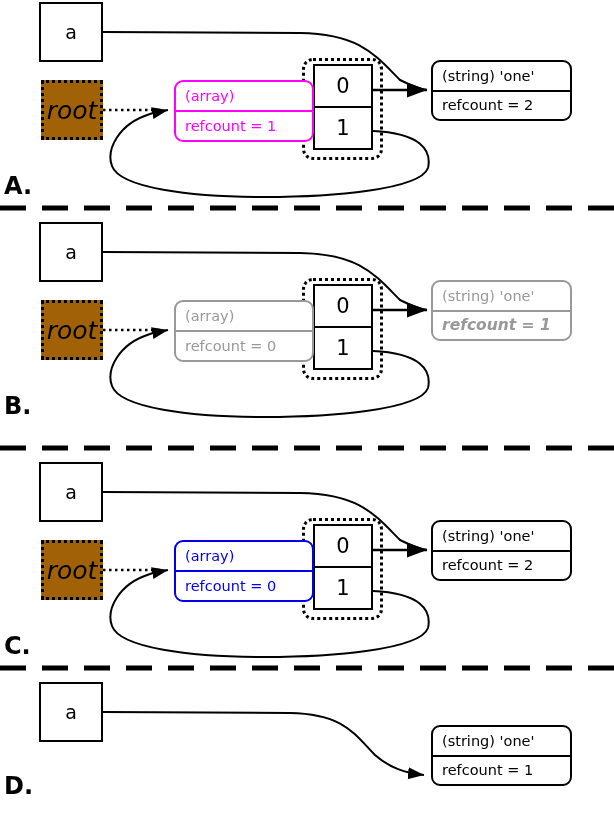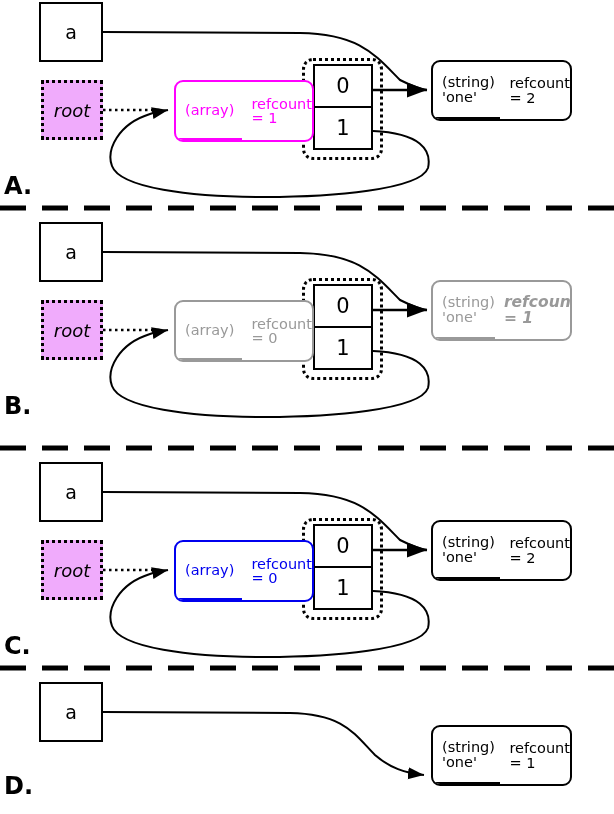"(string) 'one'" .val-box { flex-direction: row -> column }
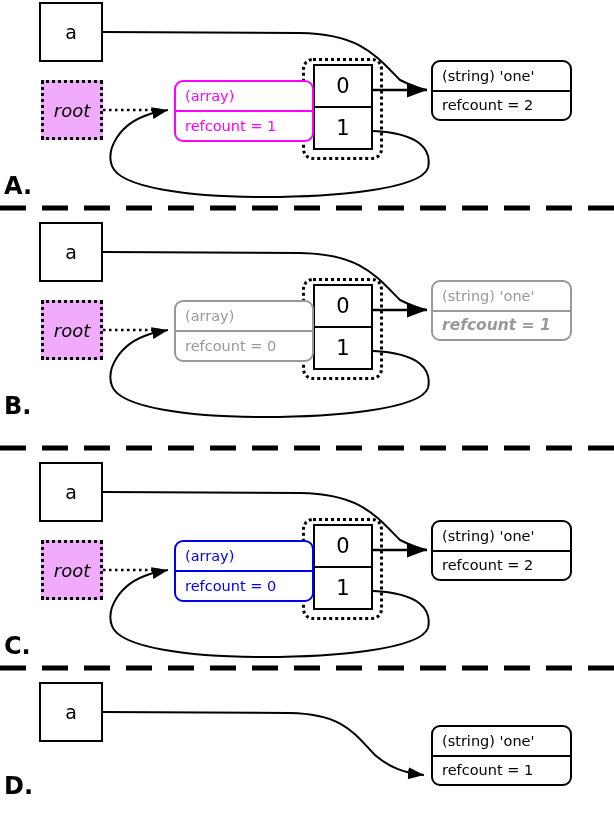"root" .root-box { background: #f0abfc -> #a16207; font-size: 18px -> 25px }
